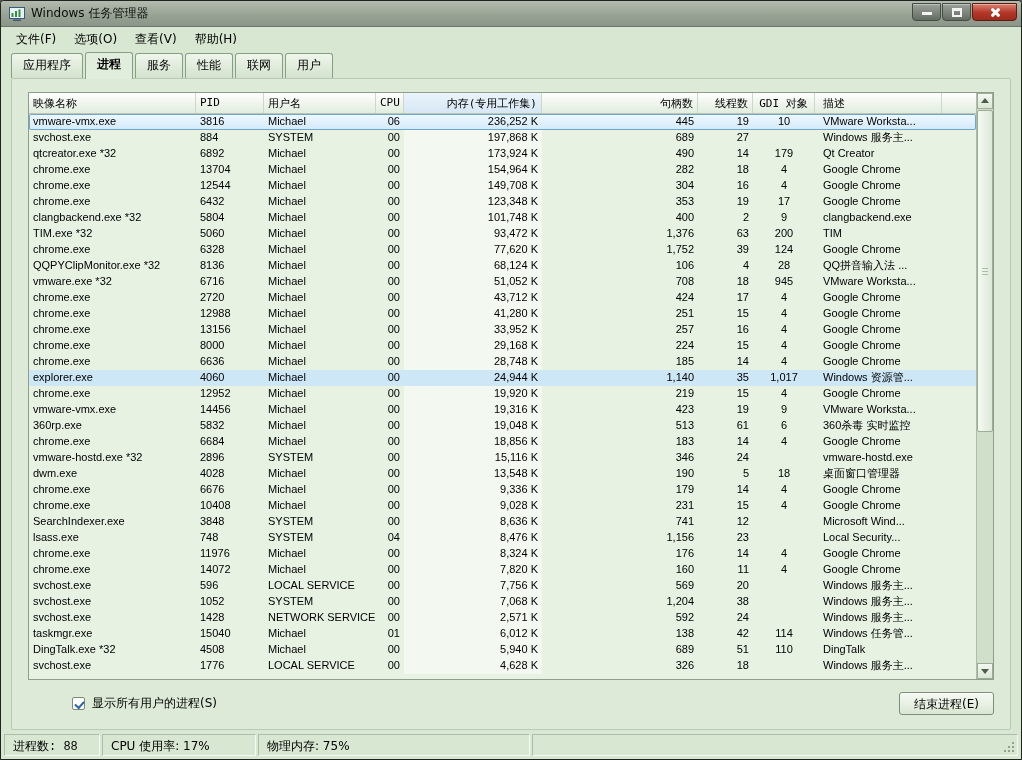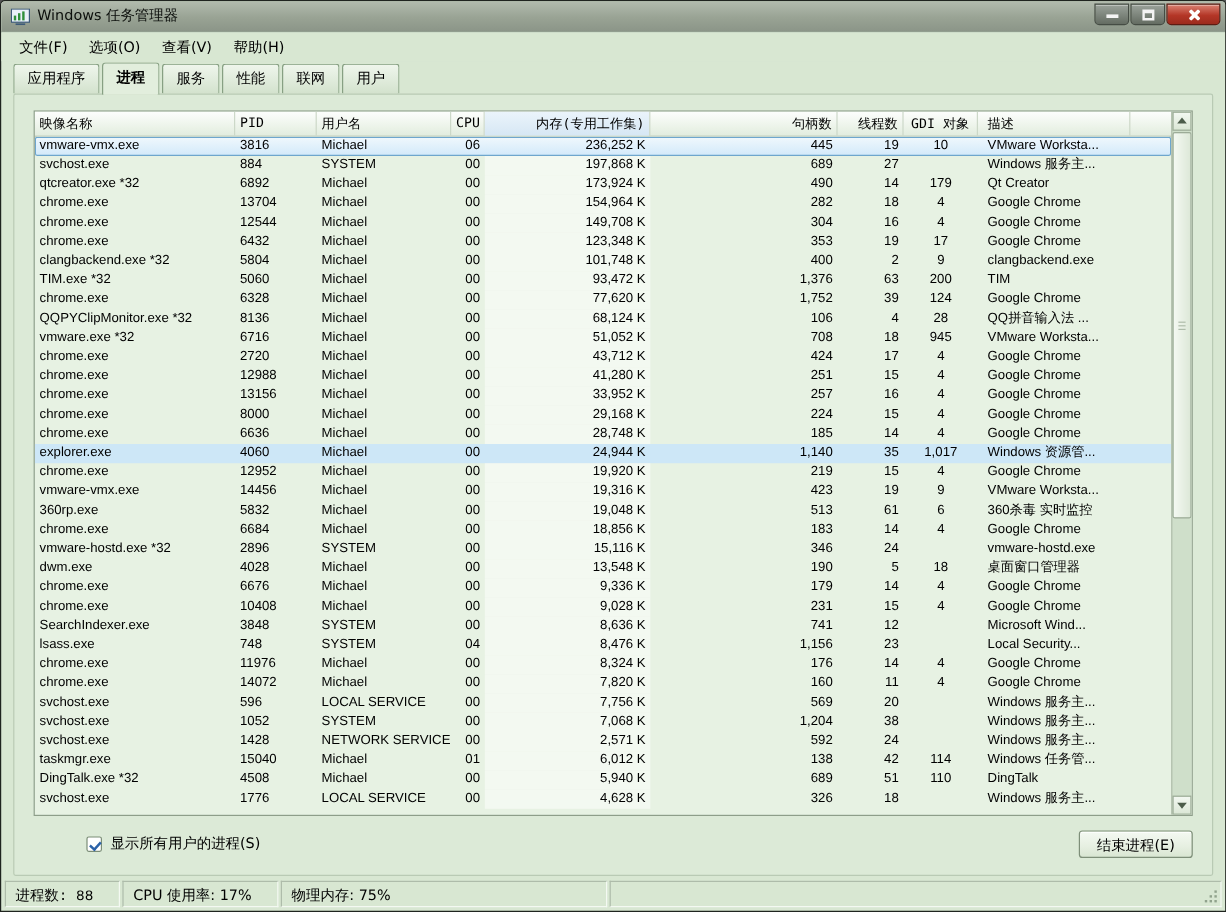"CPU 使用率: 17%" .sb-p2 { width: 130px -> 154px }
